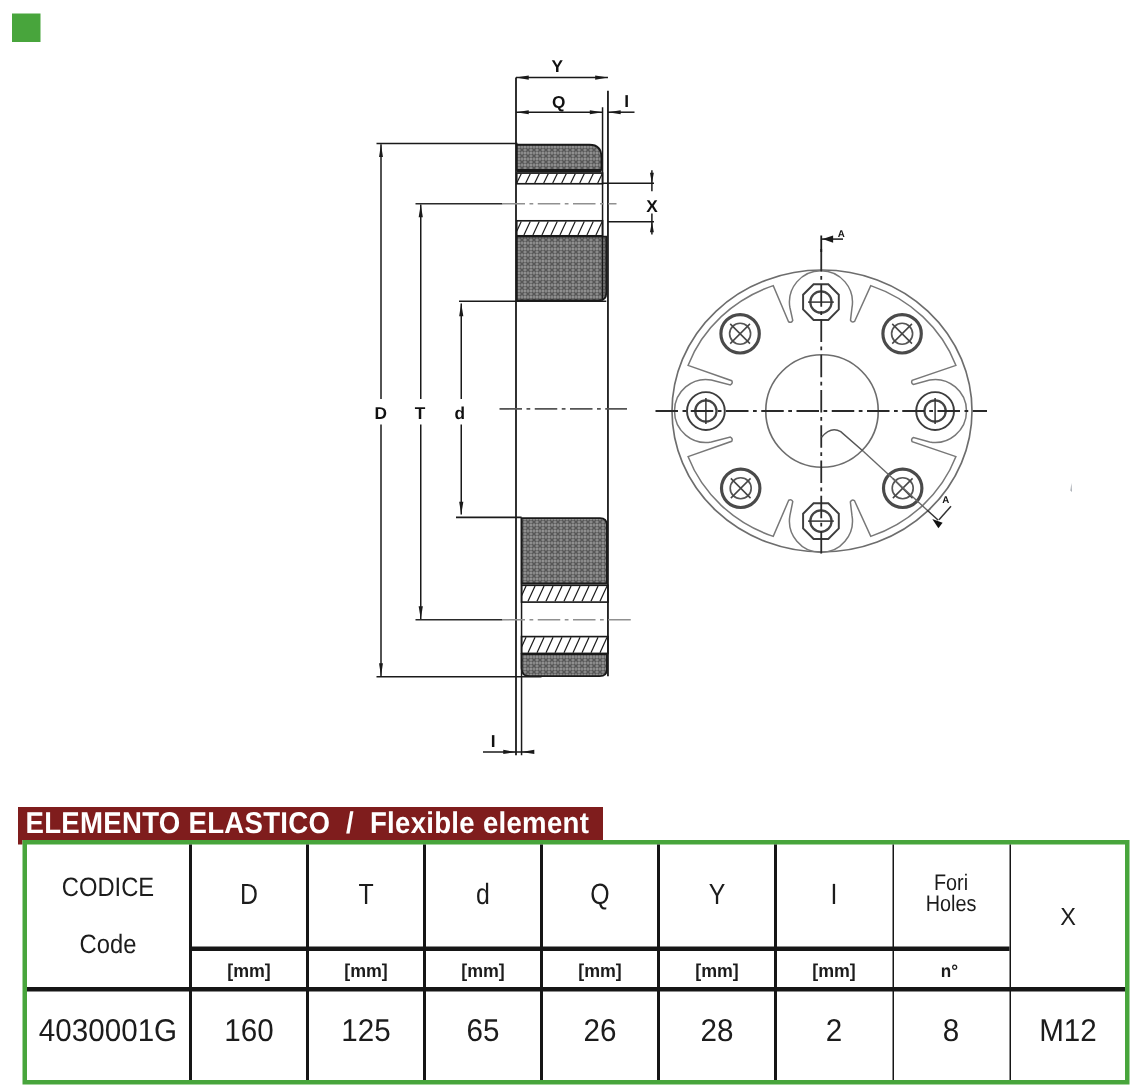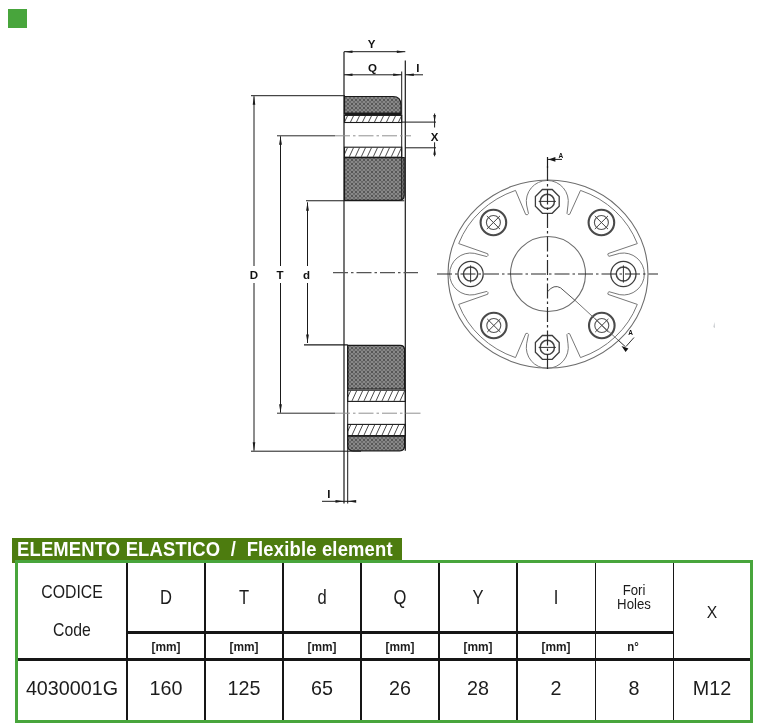"ELEMENTO ELASTICO / Flexible element" #bar { background: #4d7c0f -> #7f1d1d }
